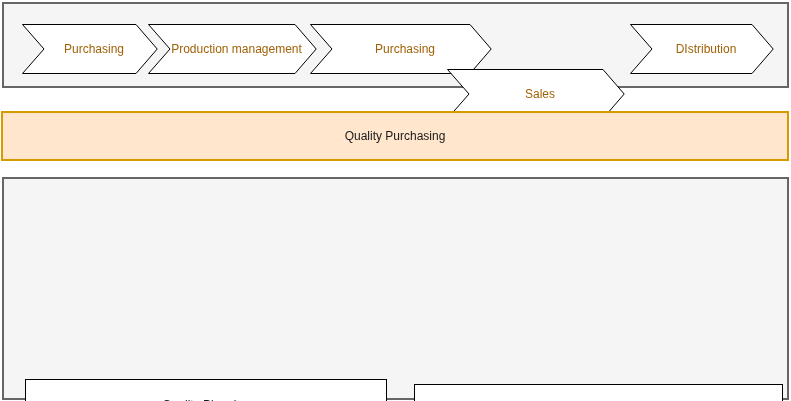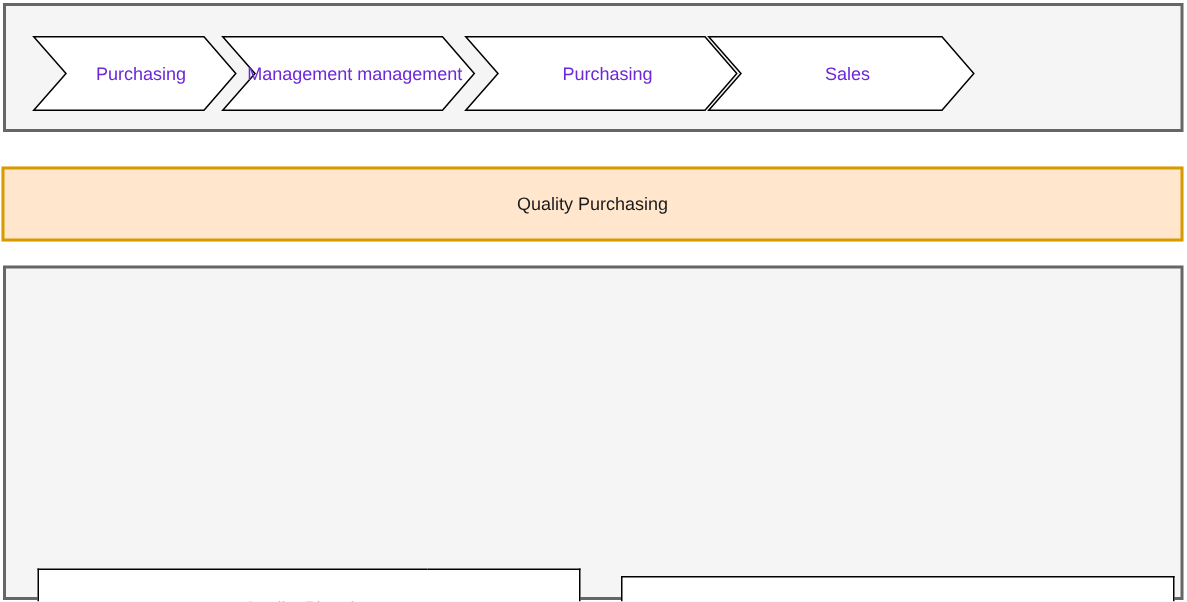"Purchasing" .chevron-label { color: #6d28d9 -> #a16207 }
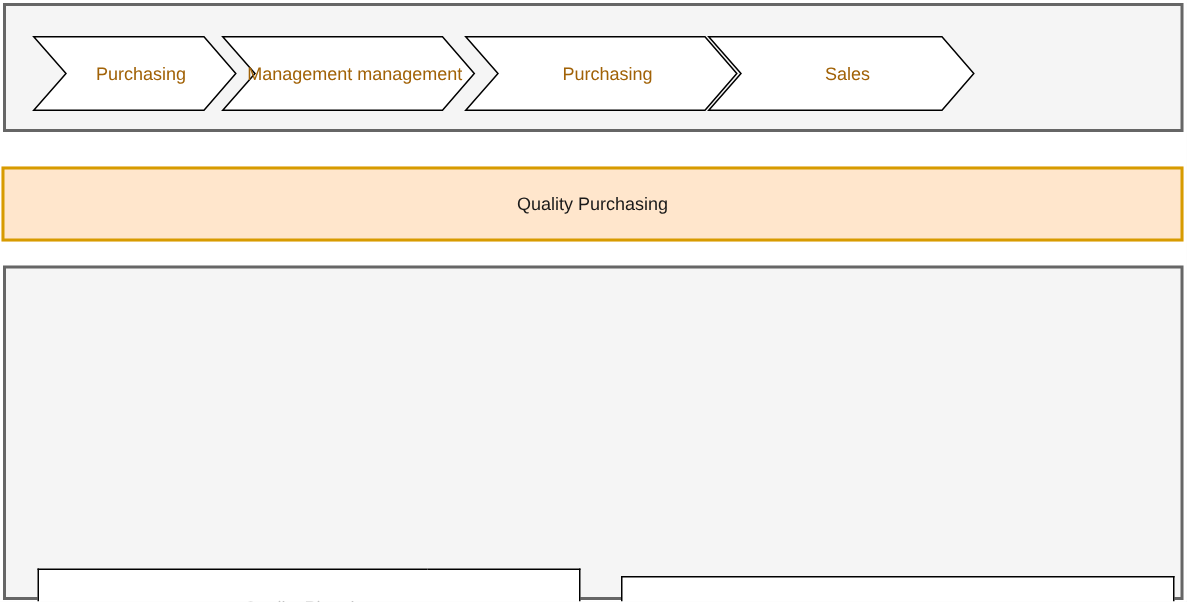"Management management" span.chevron-label { text: Management -> Production }
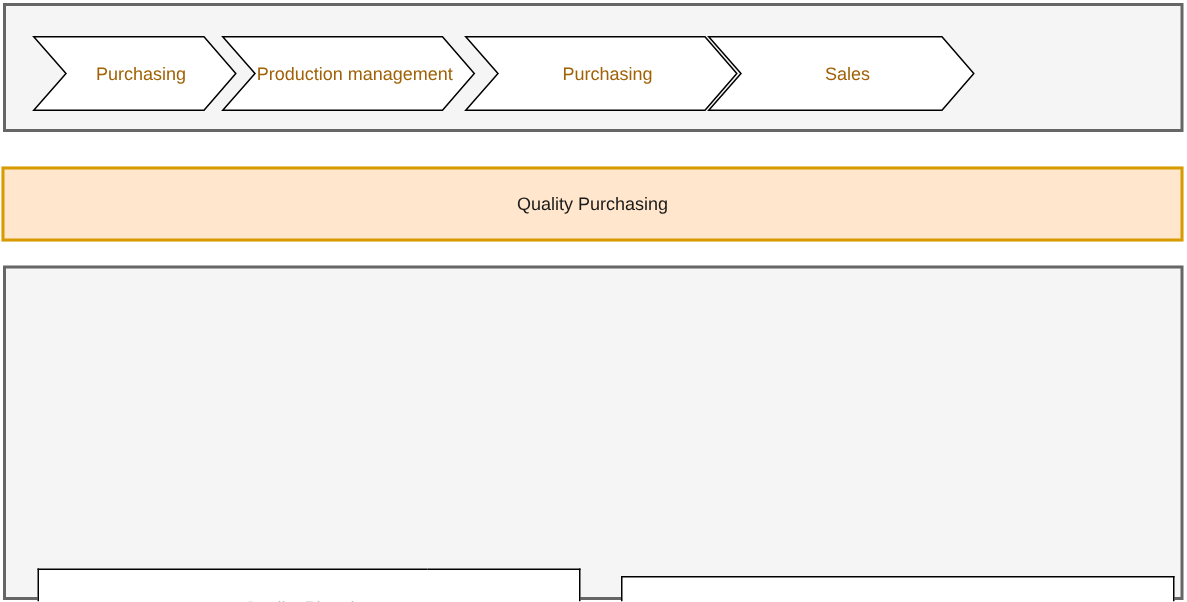"DIstribution" div.chevron { html: none -> <div> <svg> <path></path> </svg> <span>DIstribution</span> </div> }
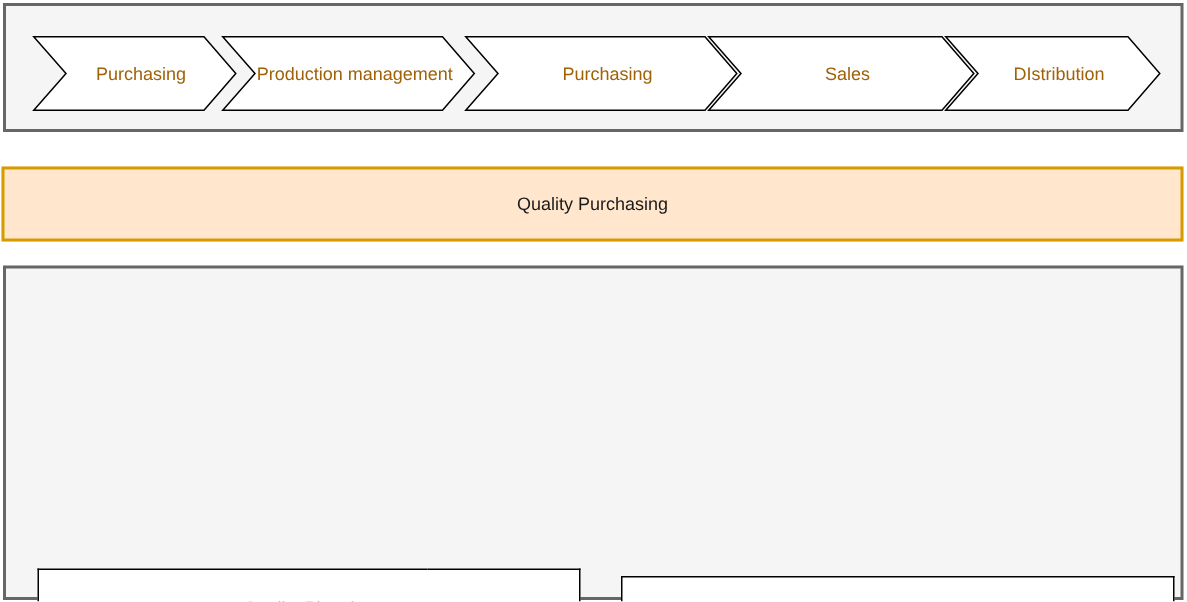"Sales" div.chevron { left: 468px -> 443px; margin-top: none -> 45px }
